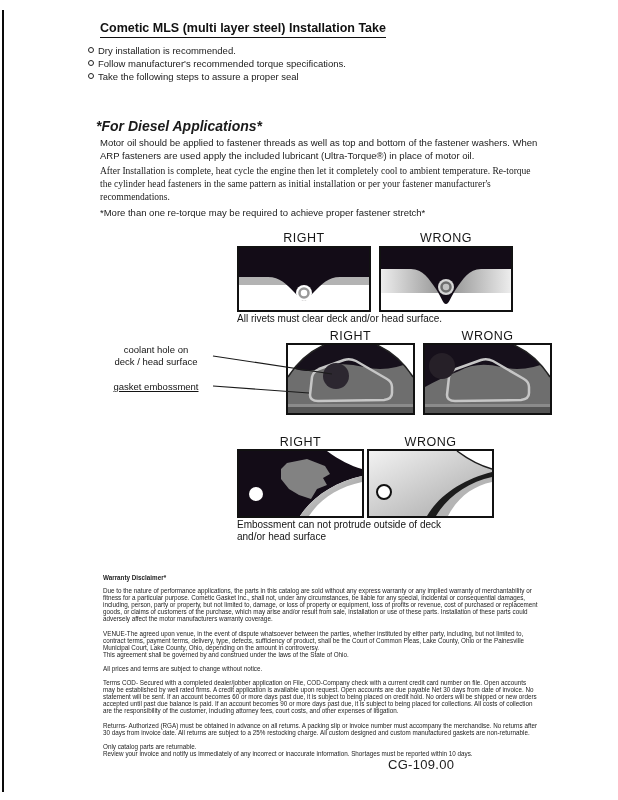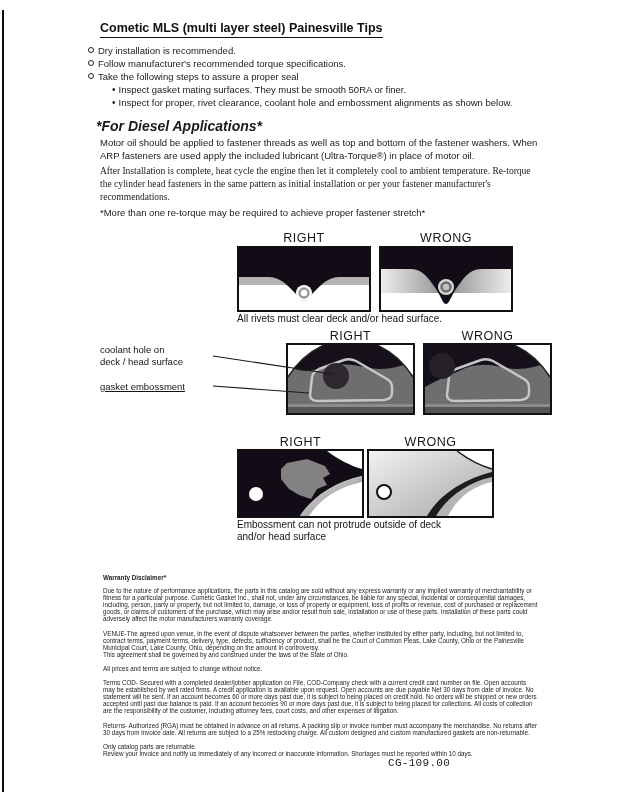"Cometic MLS (multi layer steel)" div.abs { text: Painesville Tips -> Installation Take }
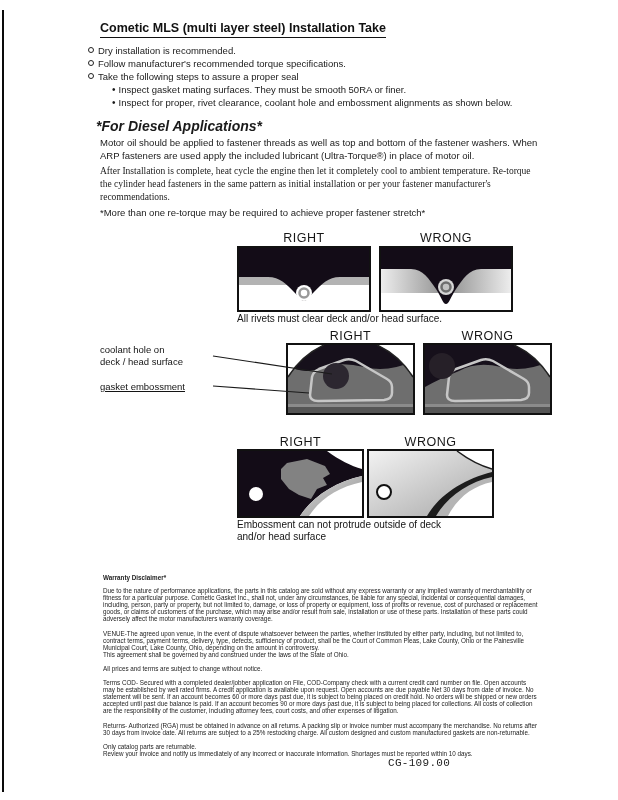"• Inspect gasket mating surfaces." div.abs { html: <div> <div><span>•</span><span>Inspect gasket mating surfaces. They must be smooth 50RA or finer.</span></div> <div><span>•</span><span>Inspect for proper, rivet clearance, coolant hole and embossment alignments as shown below.</span></div> </div> -> none }
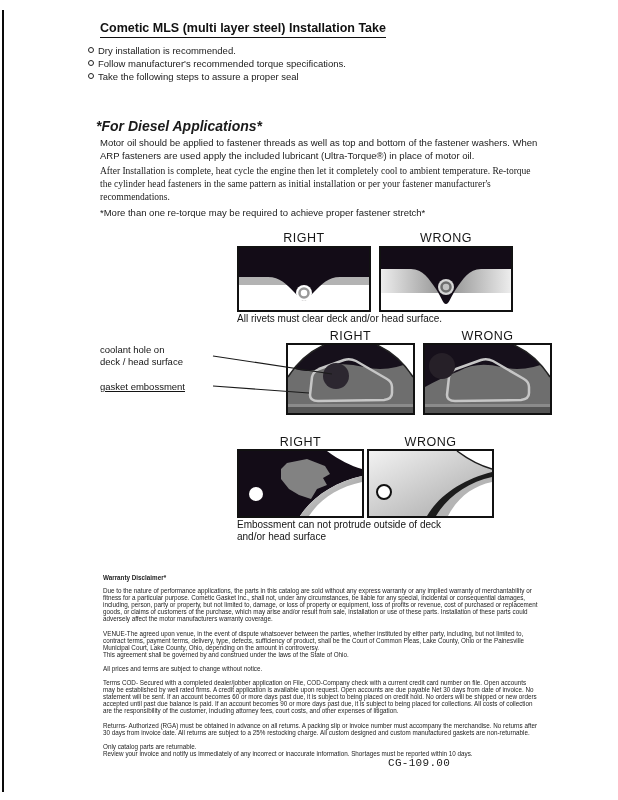"coolant hole on" .anno { text-align: left -> center }
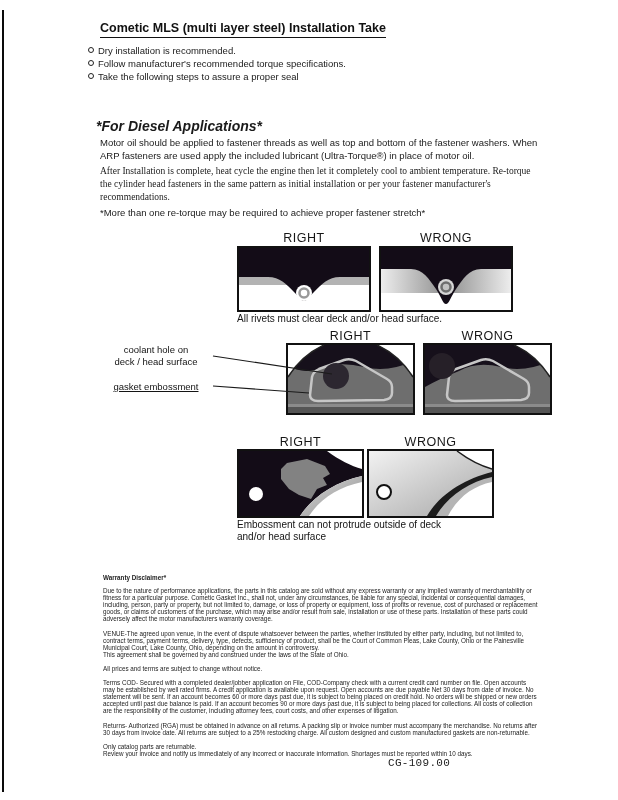"CG-109.00" #footer-num { font-family: Liberation Mono, monospace -> none; font-size: 11px -> 13px }
